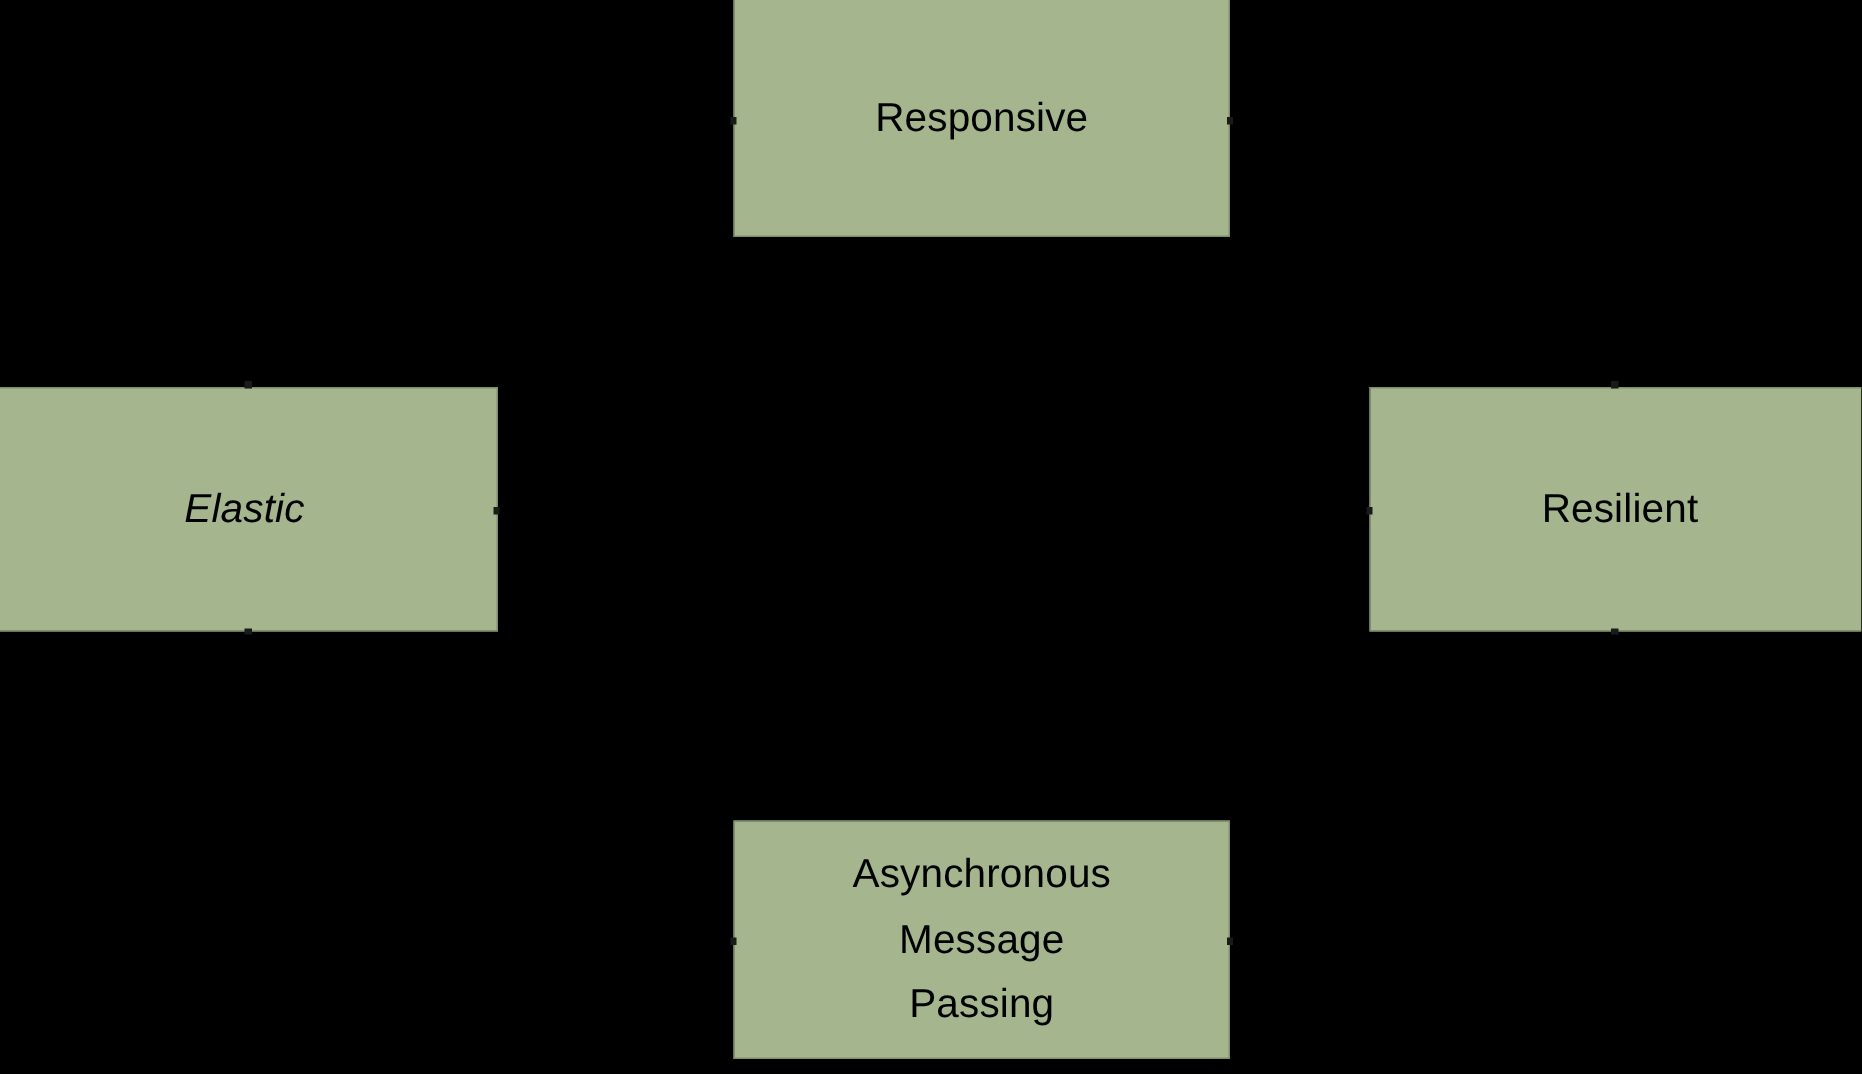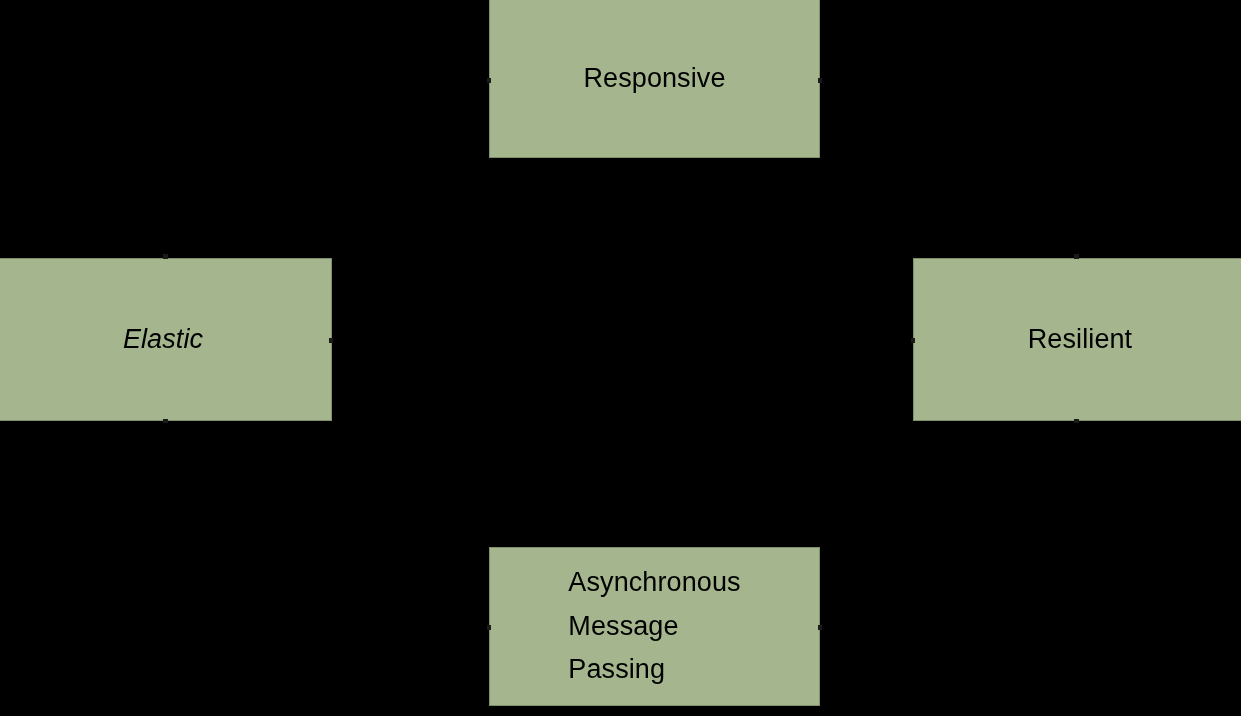"Responsive" .node-label { text-align: left -> center }
